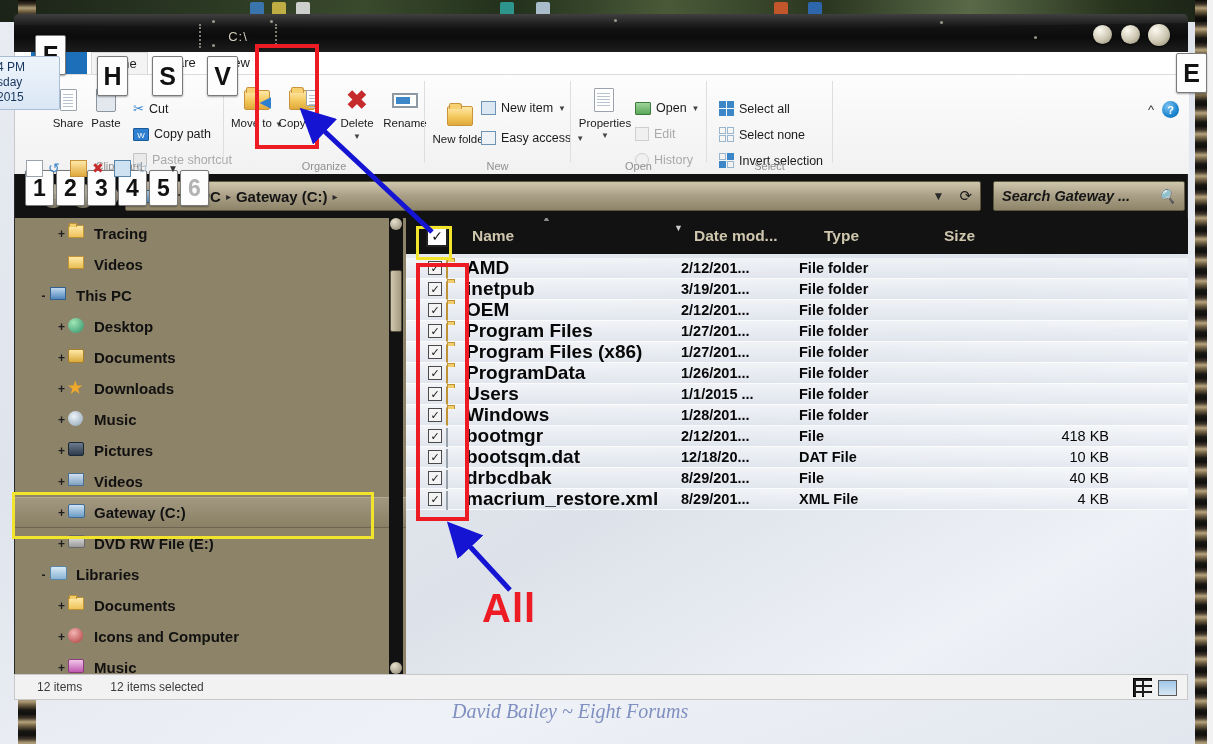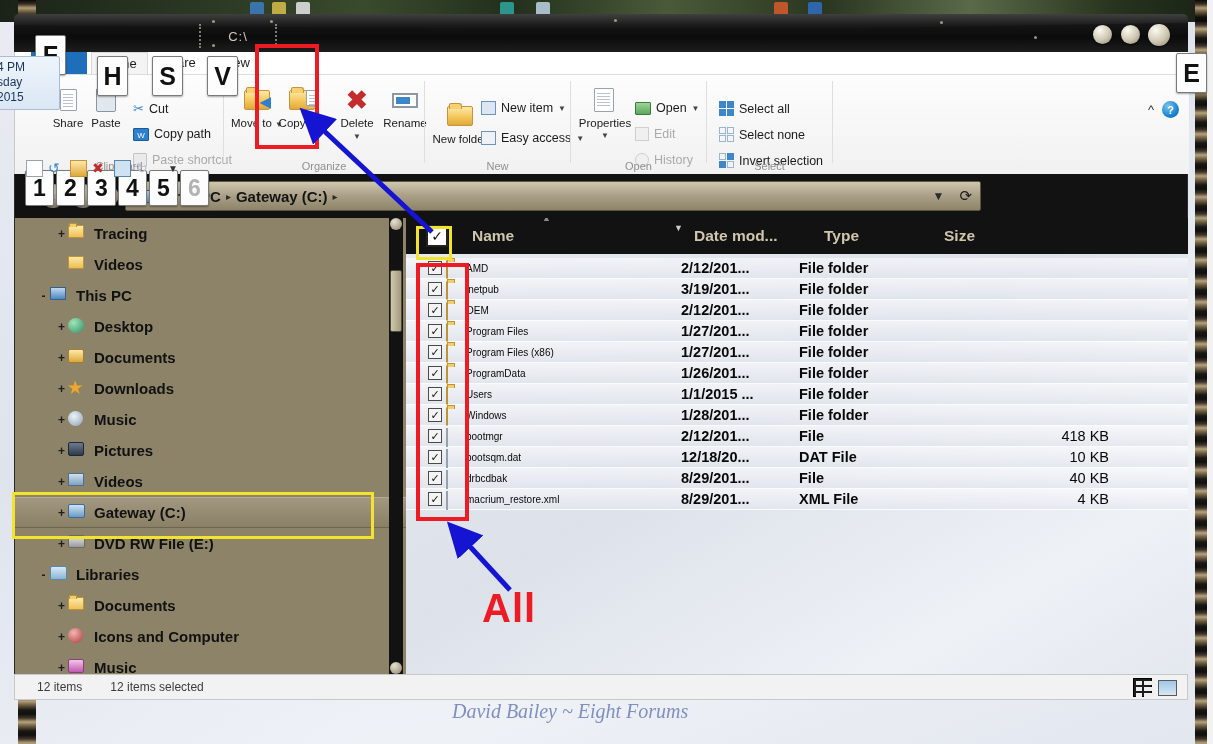"Search Gateway ..." div.searchbox { html: none -> <div> <span>Search Gateway ...</span> <span>🔍</span> </div> }
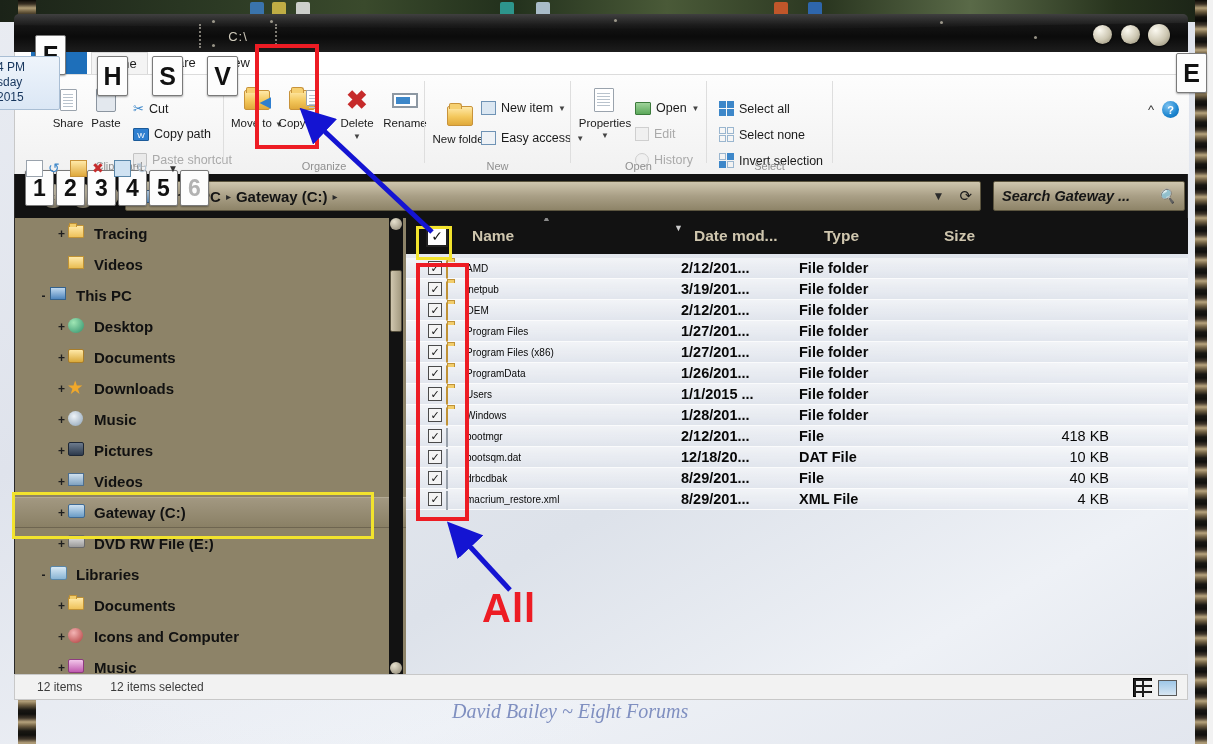"AMD" .fname { font-size: 10px -> 19px; font-weight: normal -> bold }
